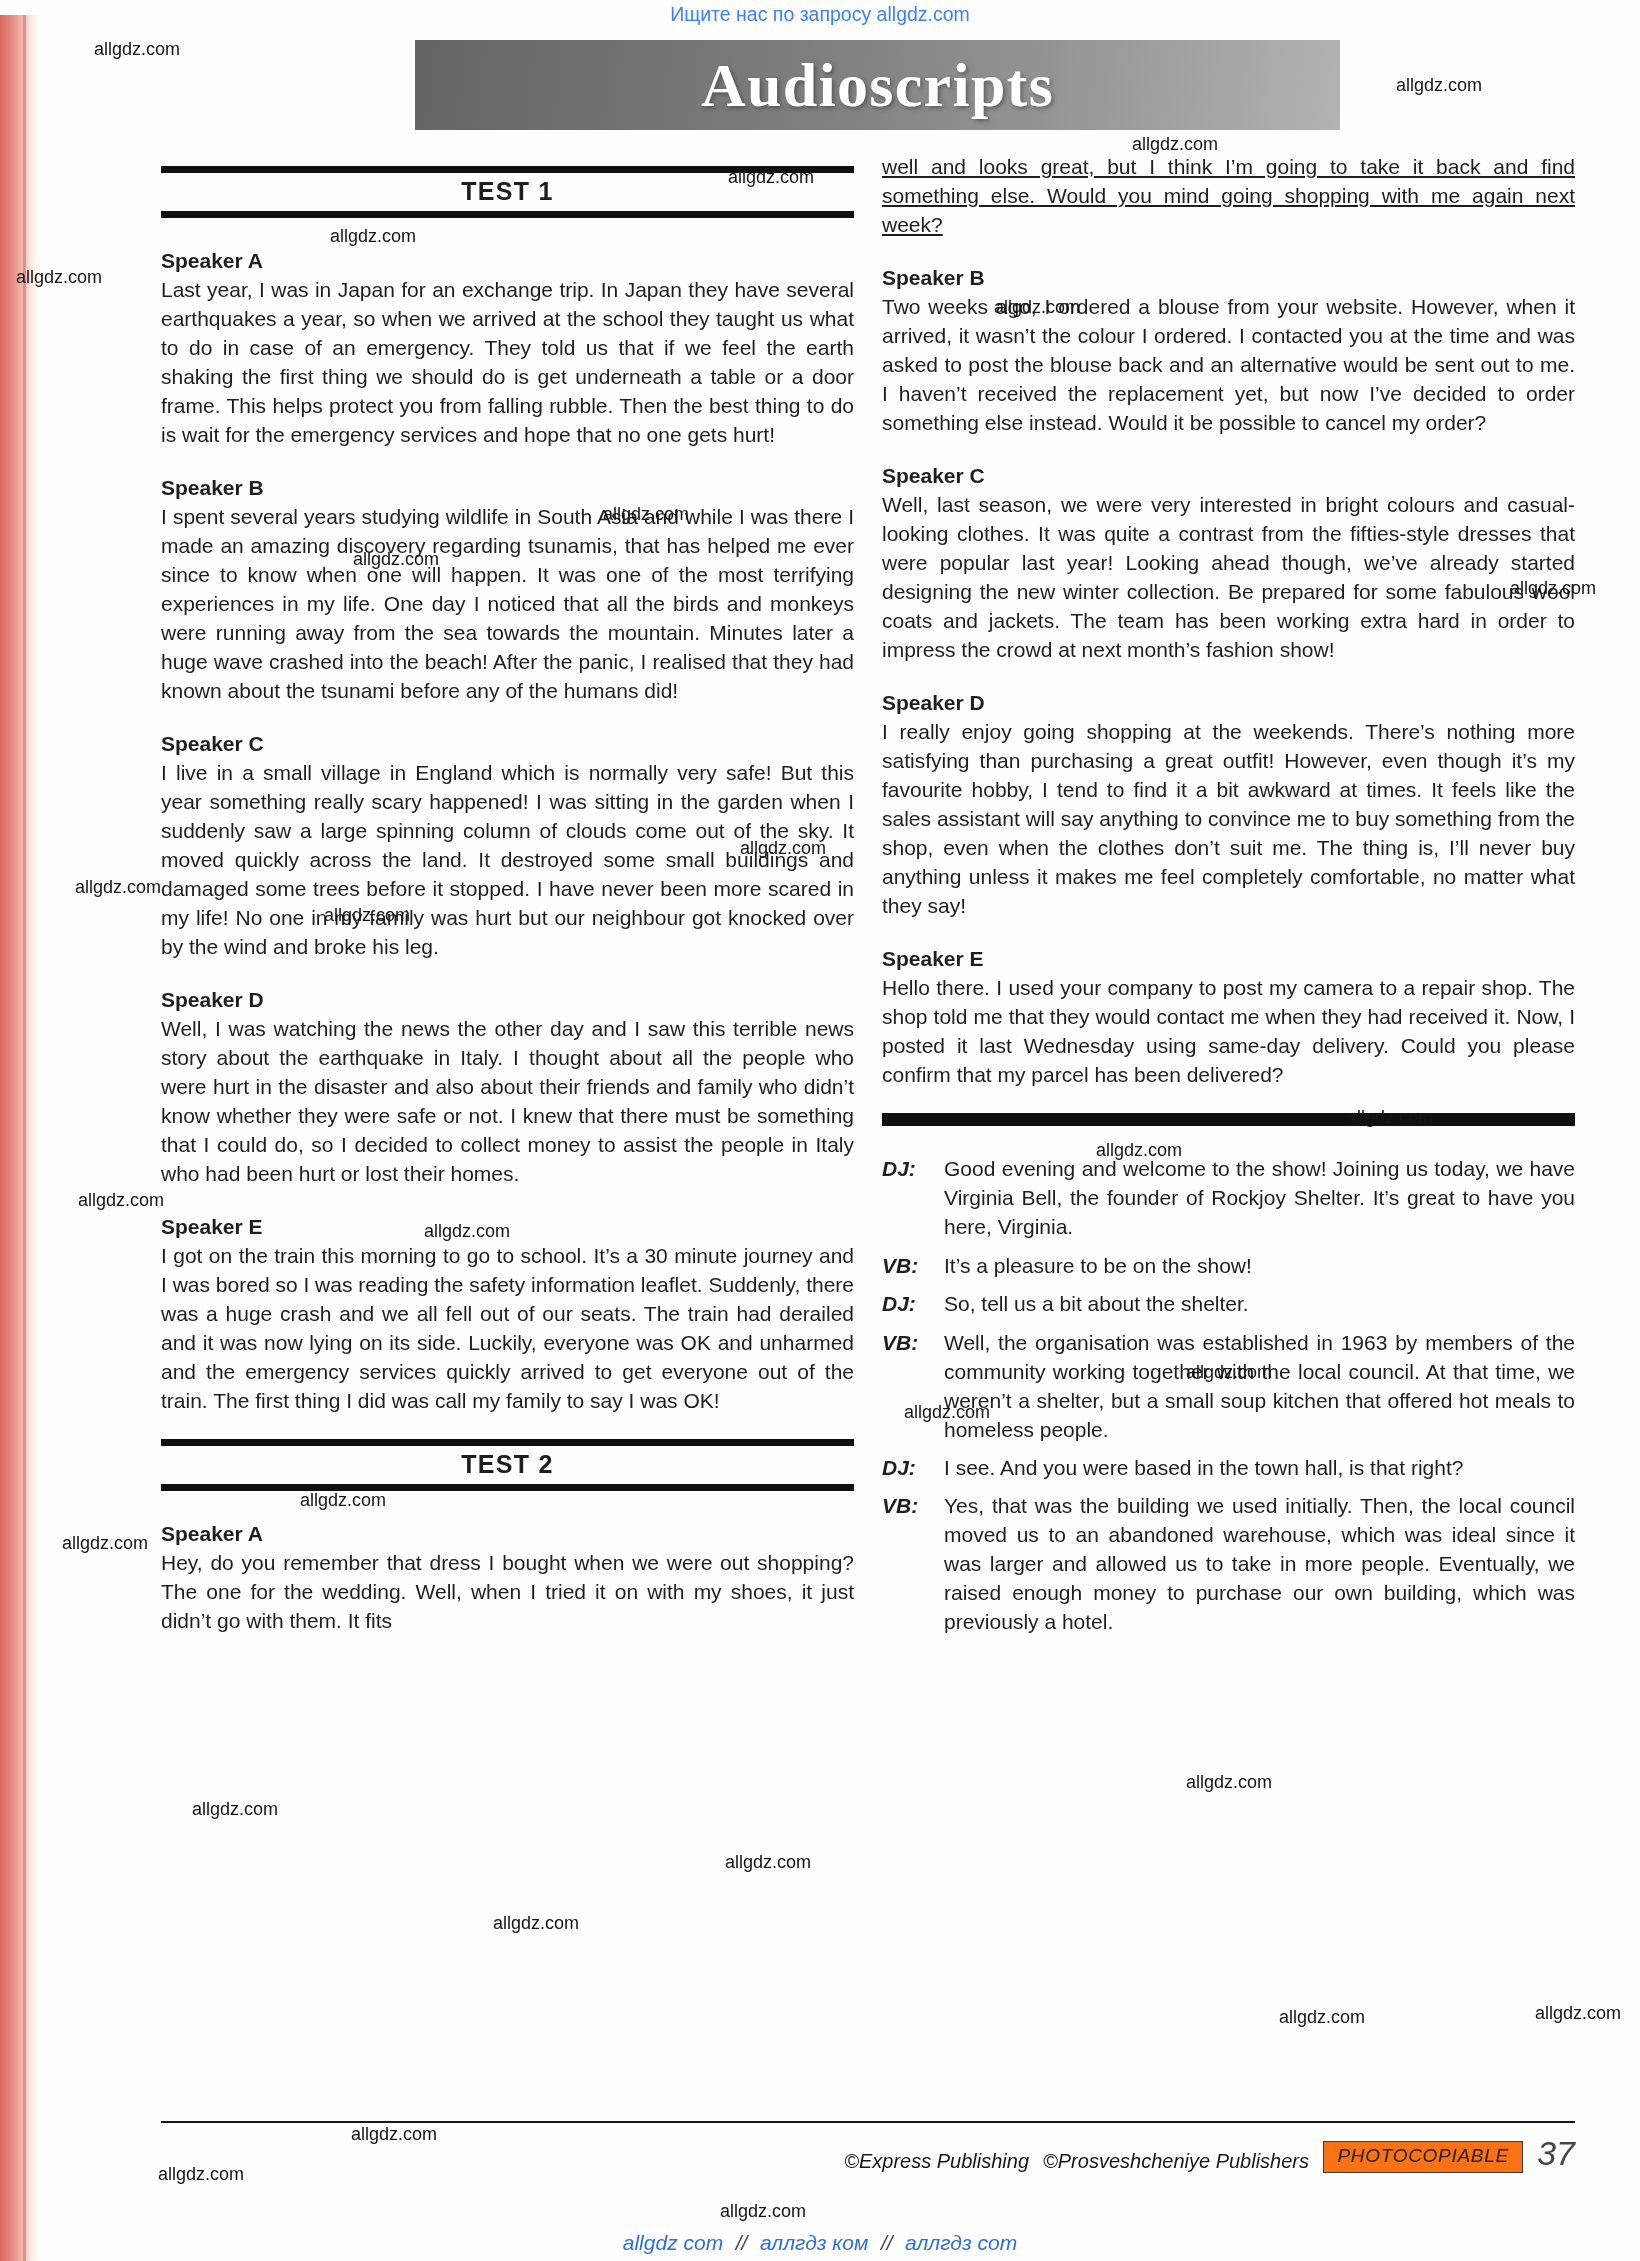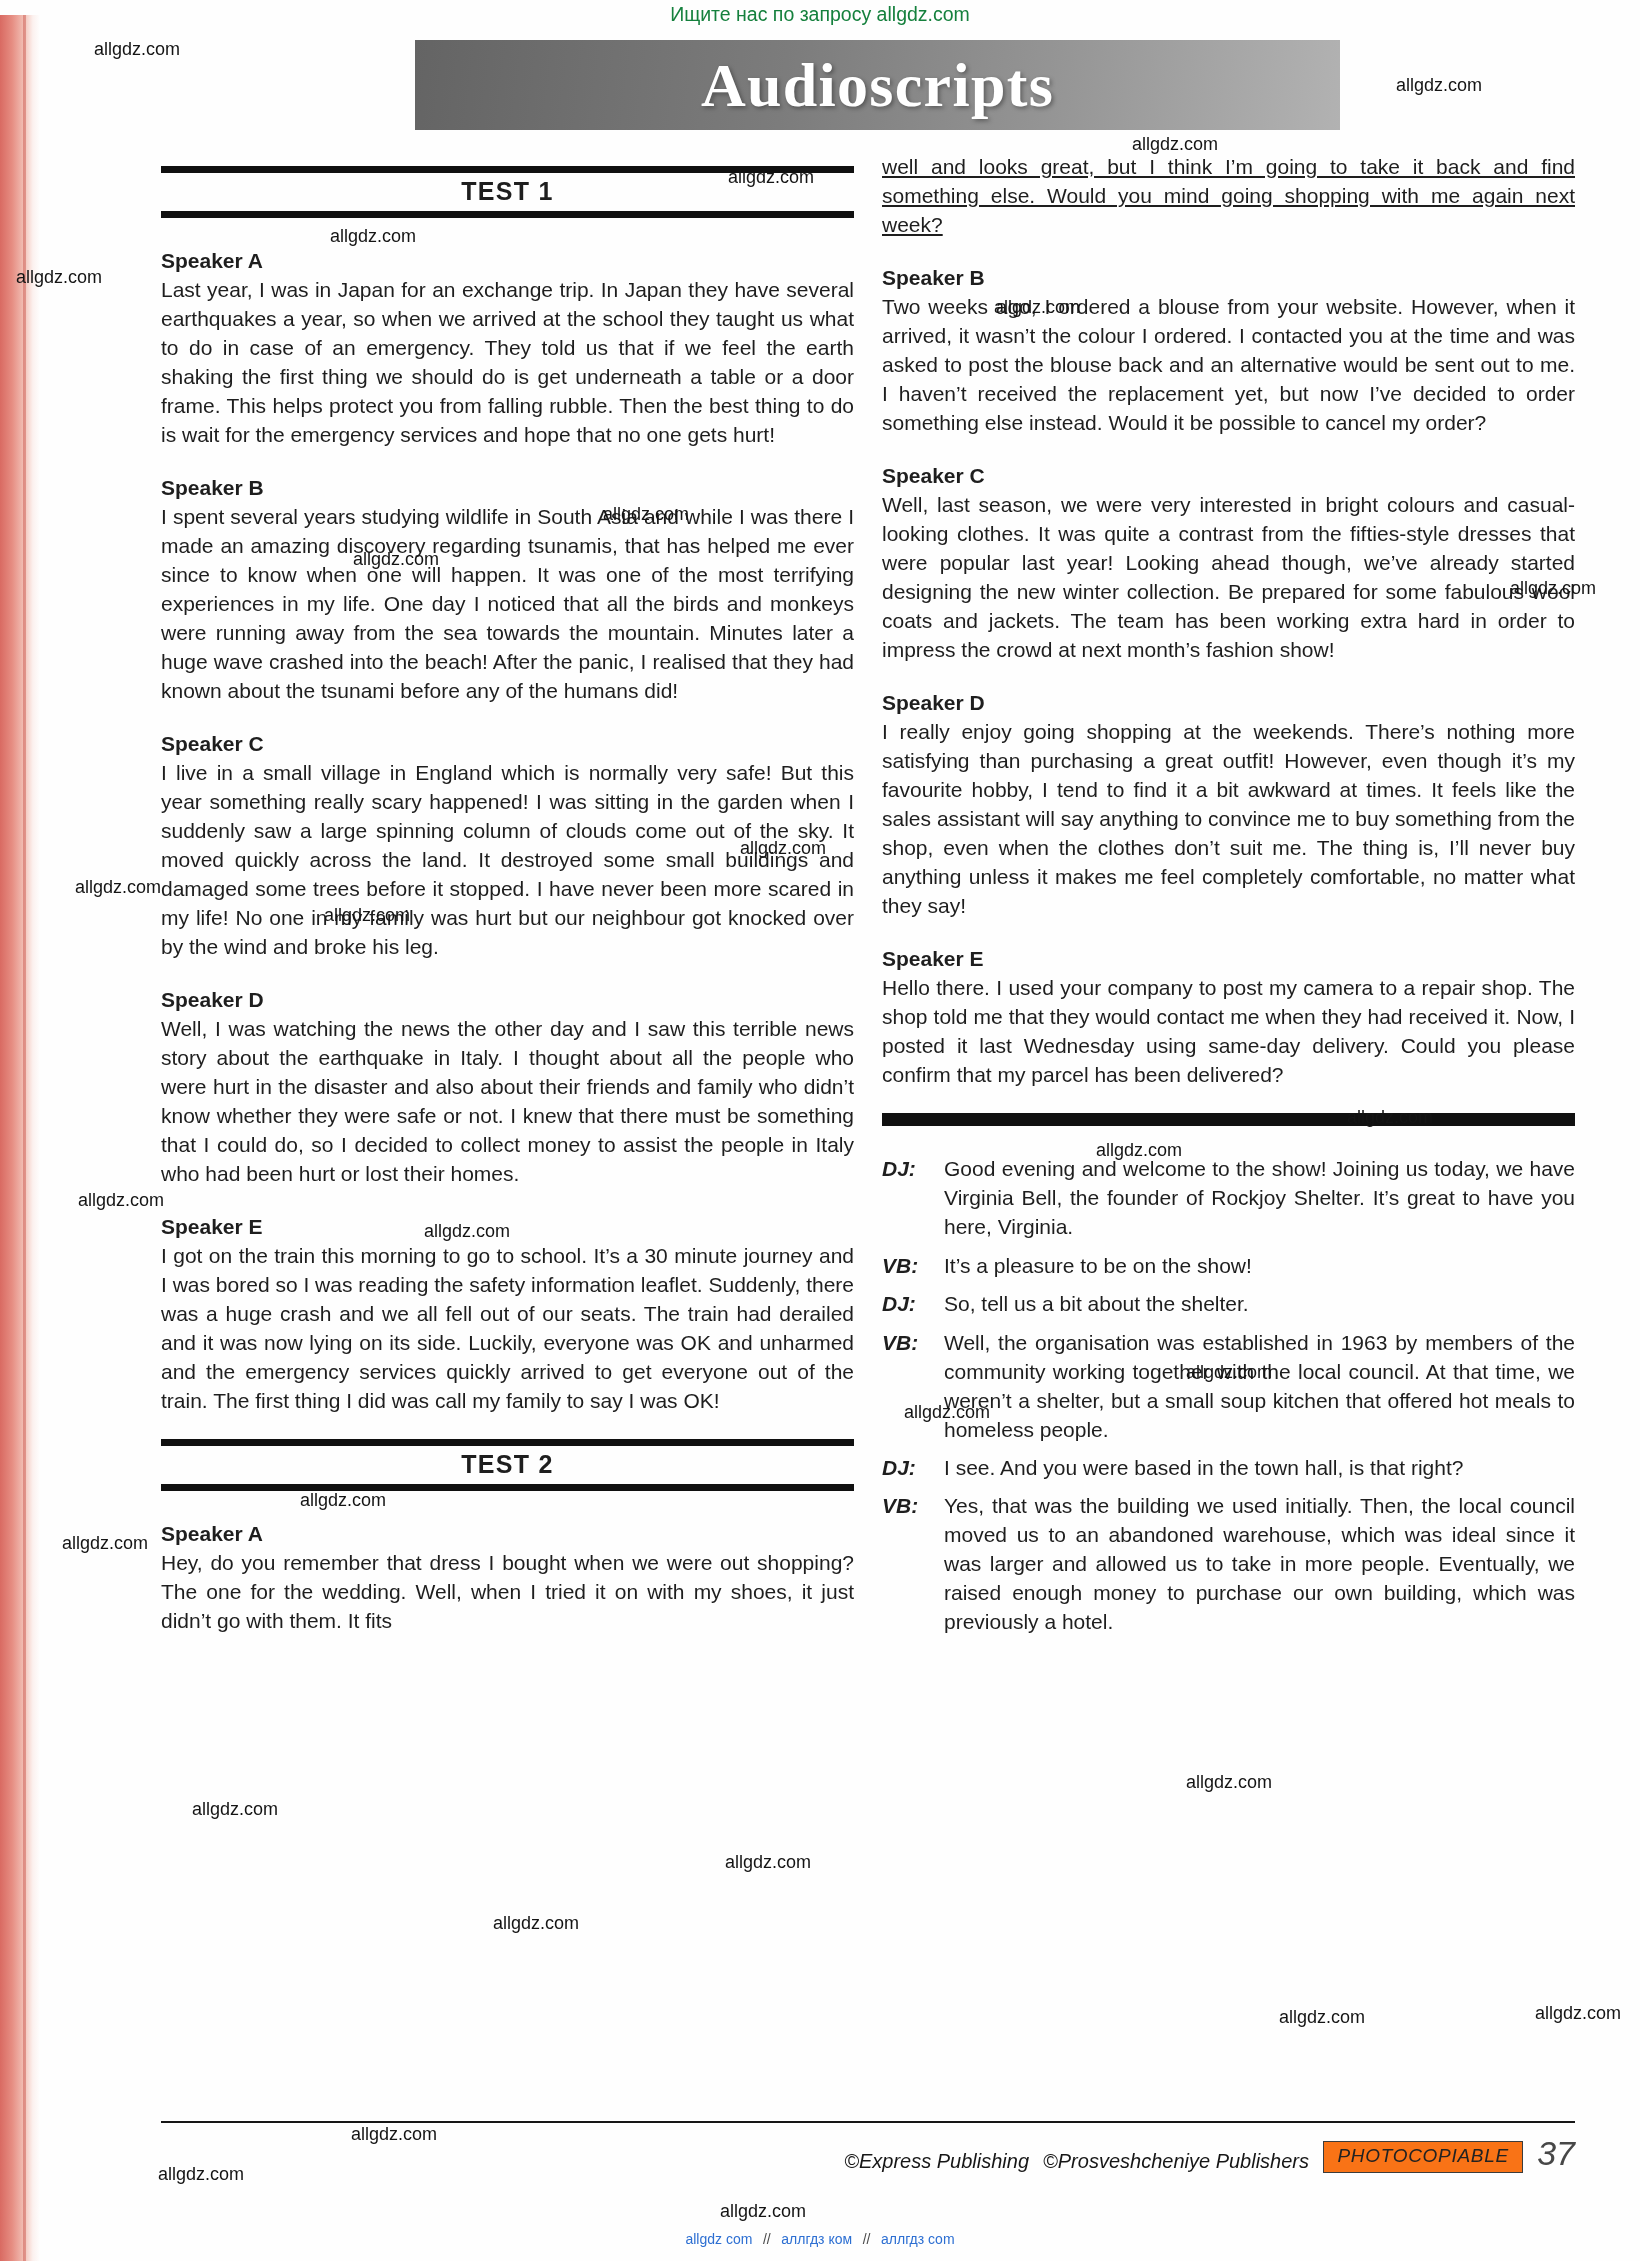"Ищите нас по запросу allgdz.com" .top-banner { color: #15803d -> #3b82f6 }
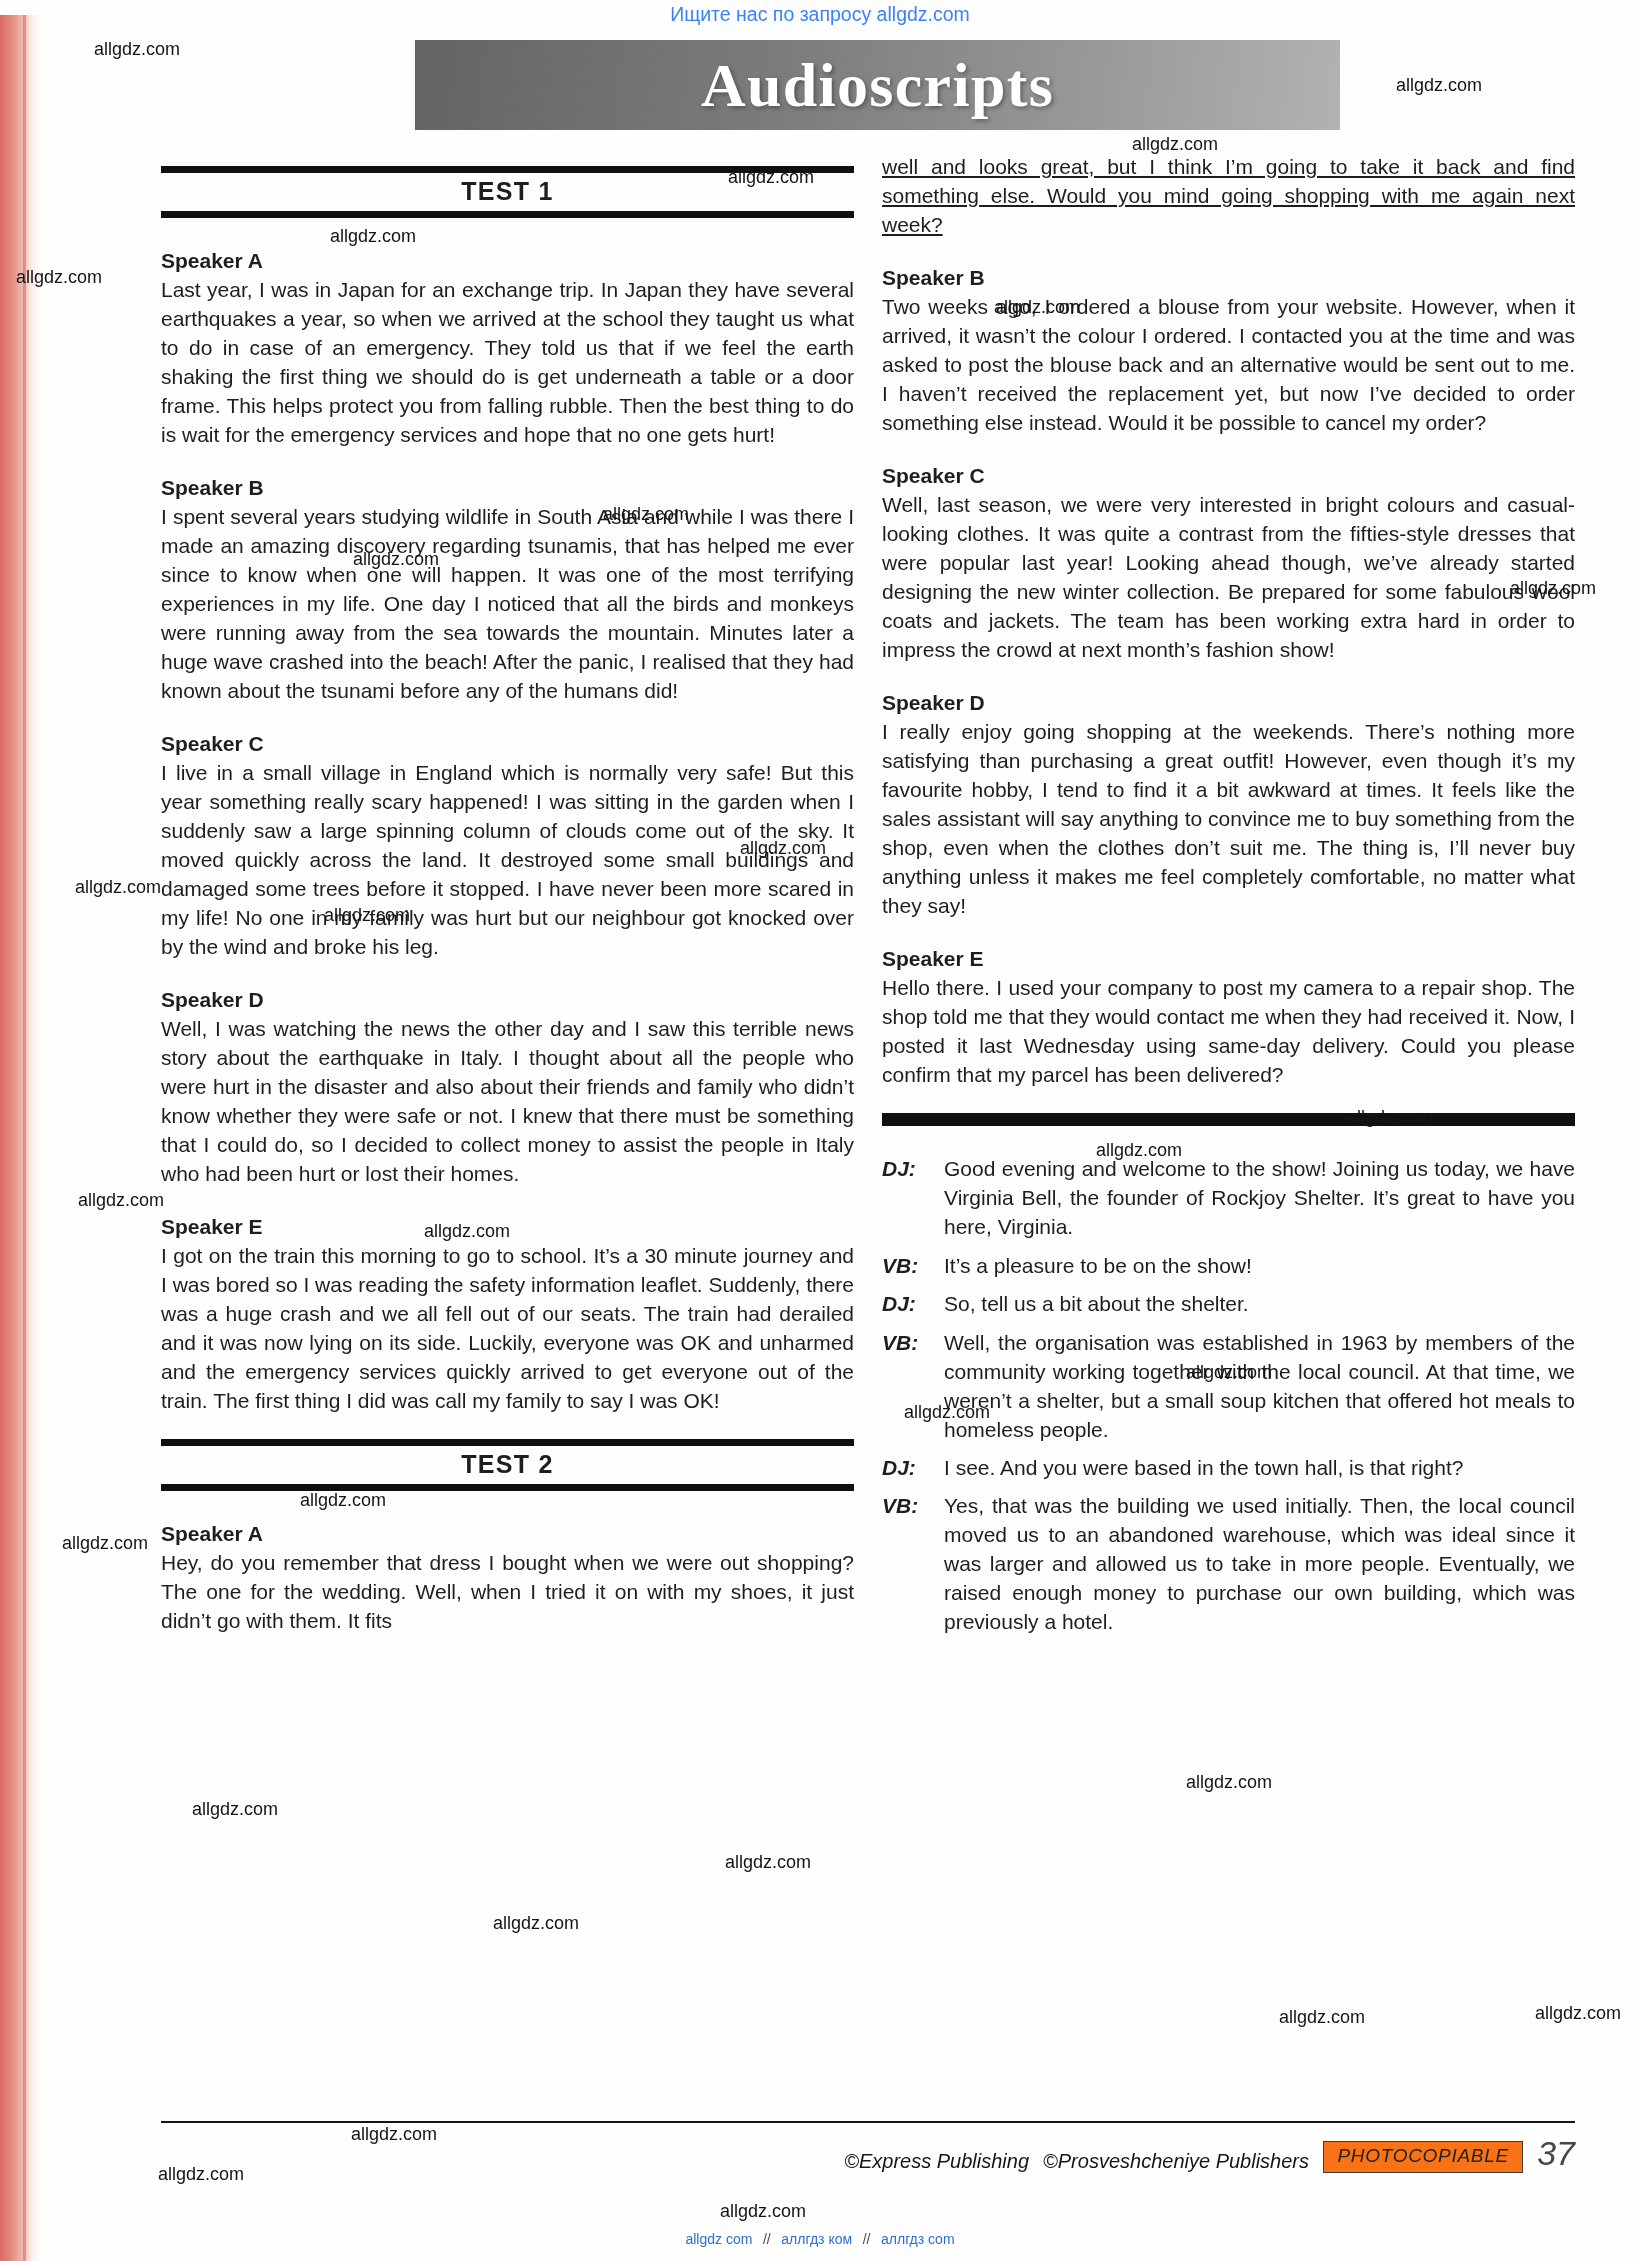"allgdz com // аллгдз ком" .bottom-line { font-size: 14px -> 21px; font-style: none -> italic }
